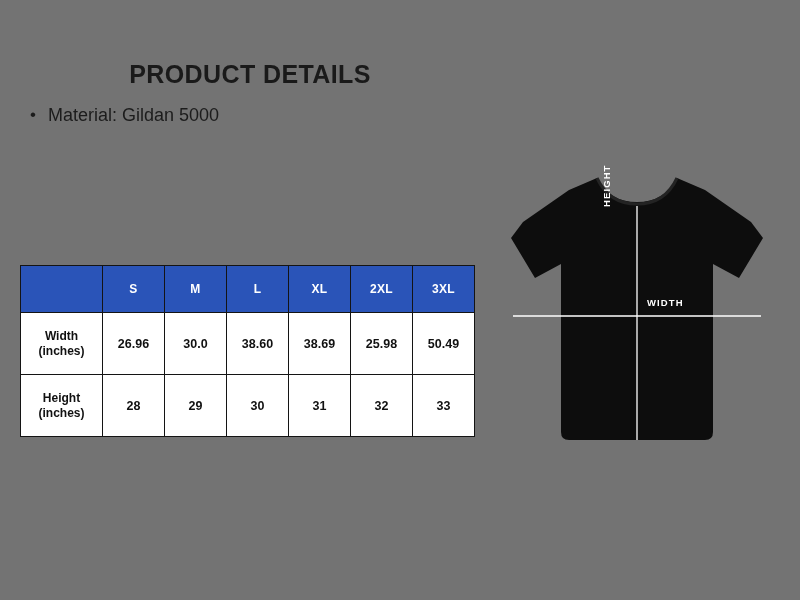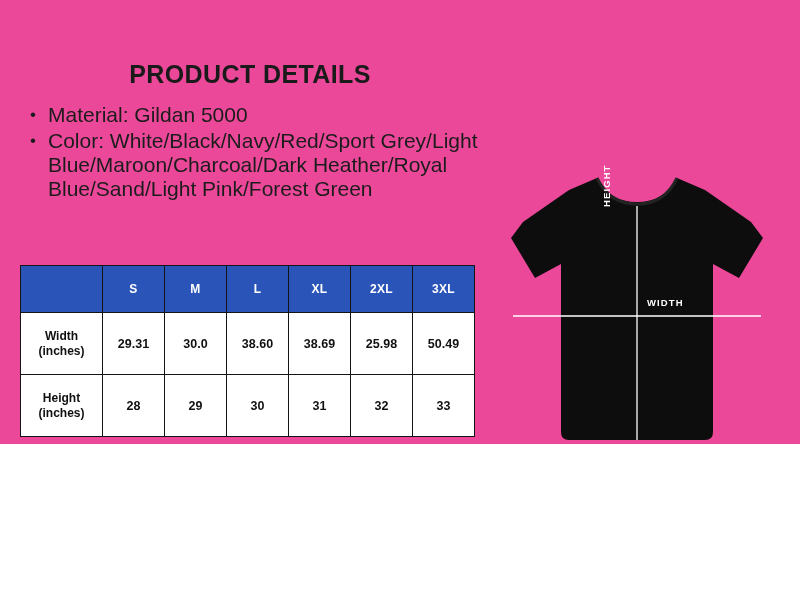"PRODUCT DETAILS" .page { background: #ec4899 -> #737373; height: 444px -> 600px }
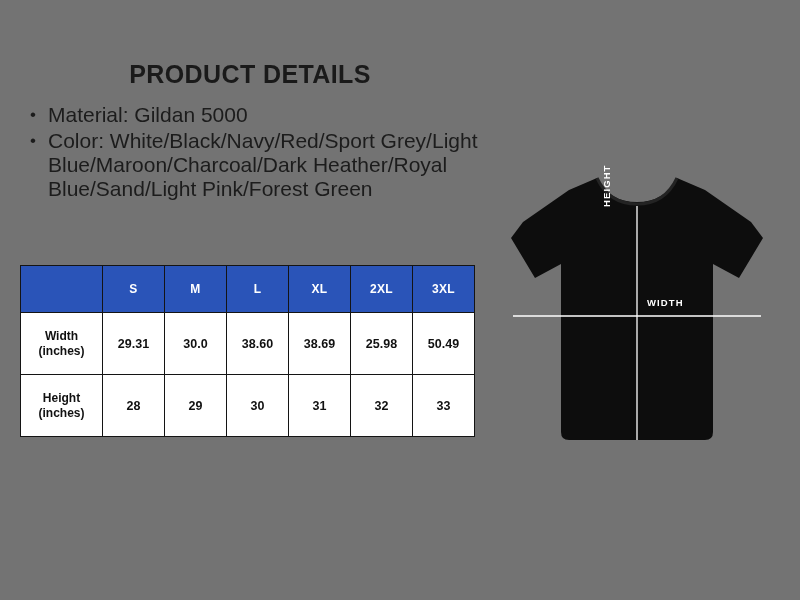"Material: Gildan 5000" .bullets li { font-size: 21px -> 18px }
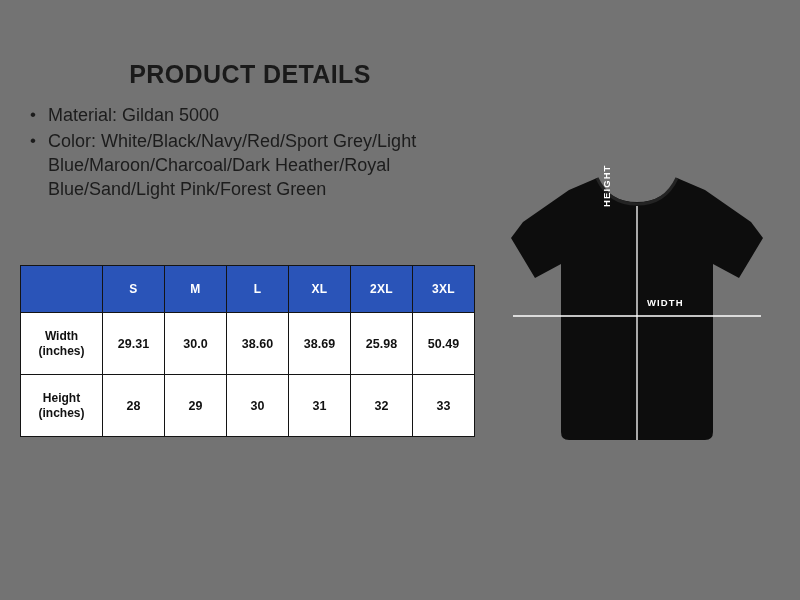"Color: White/Black/Navy/Red/Sport" li { html: <li>Color: White/Black/Navy/Red/Sport Grey/Light Blue/Maroon/Charcoal/Dark Heather/Royal Blue/Sand/Light Pink/Forest Green</li> -> none }
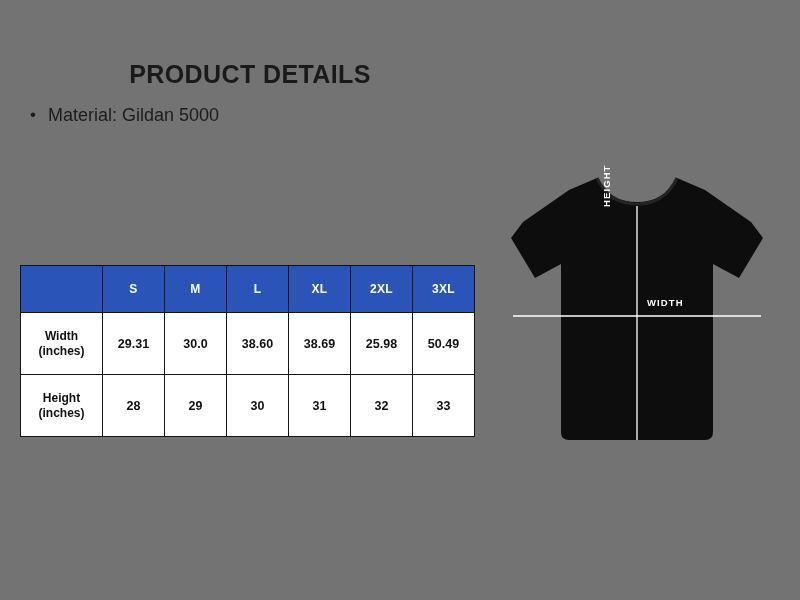"29.31" td { text: 29.31 -> 26.96 }
